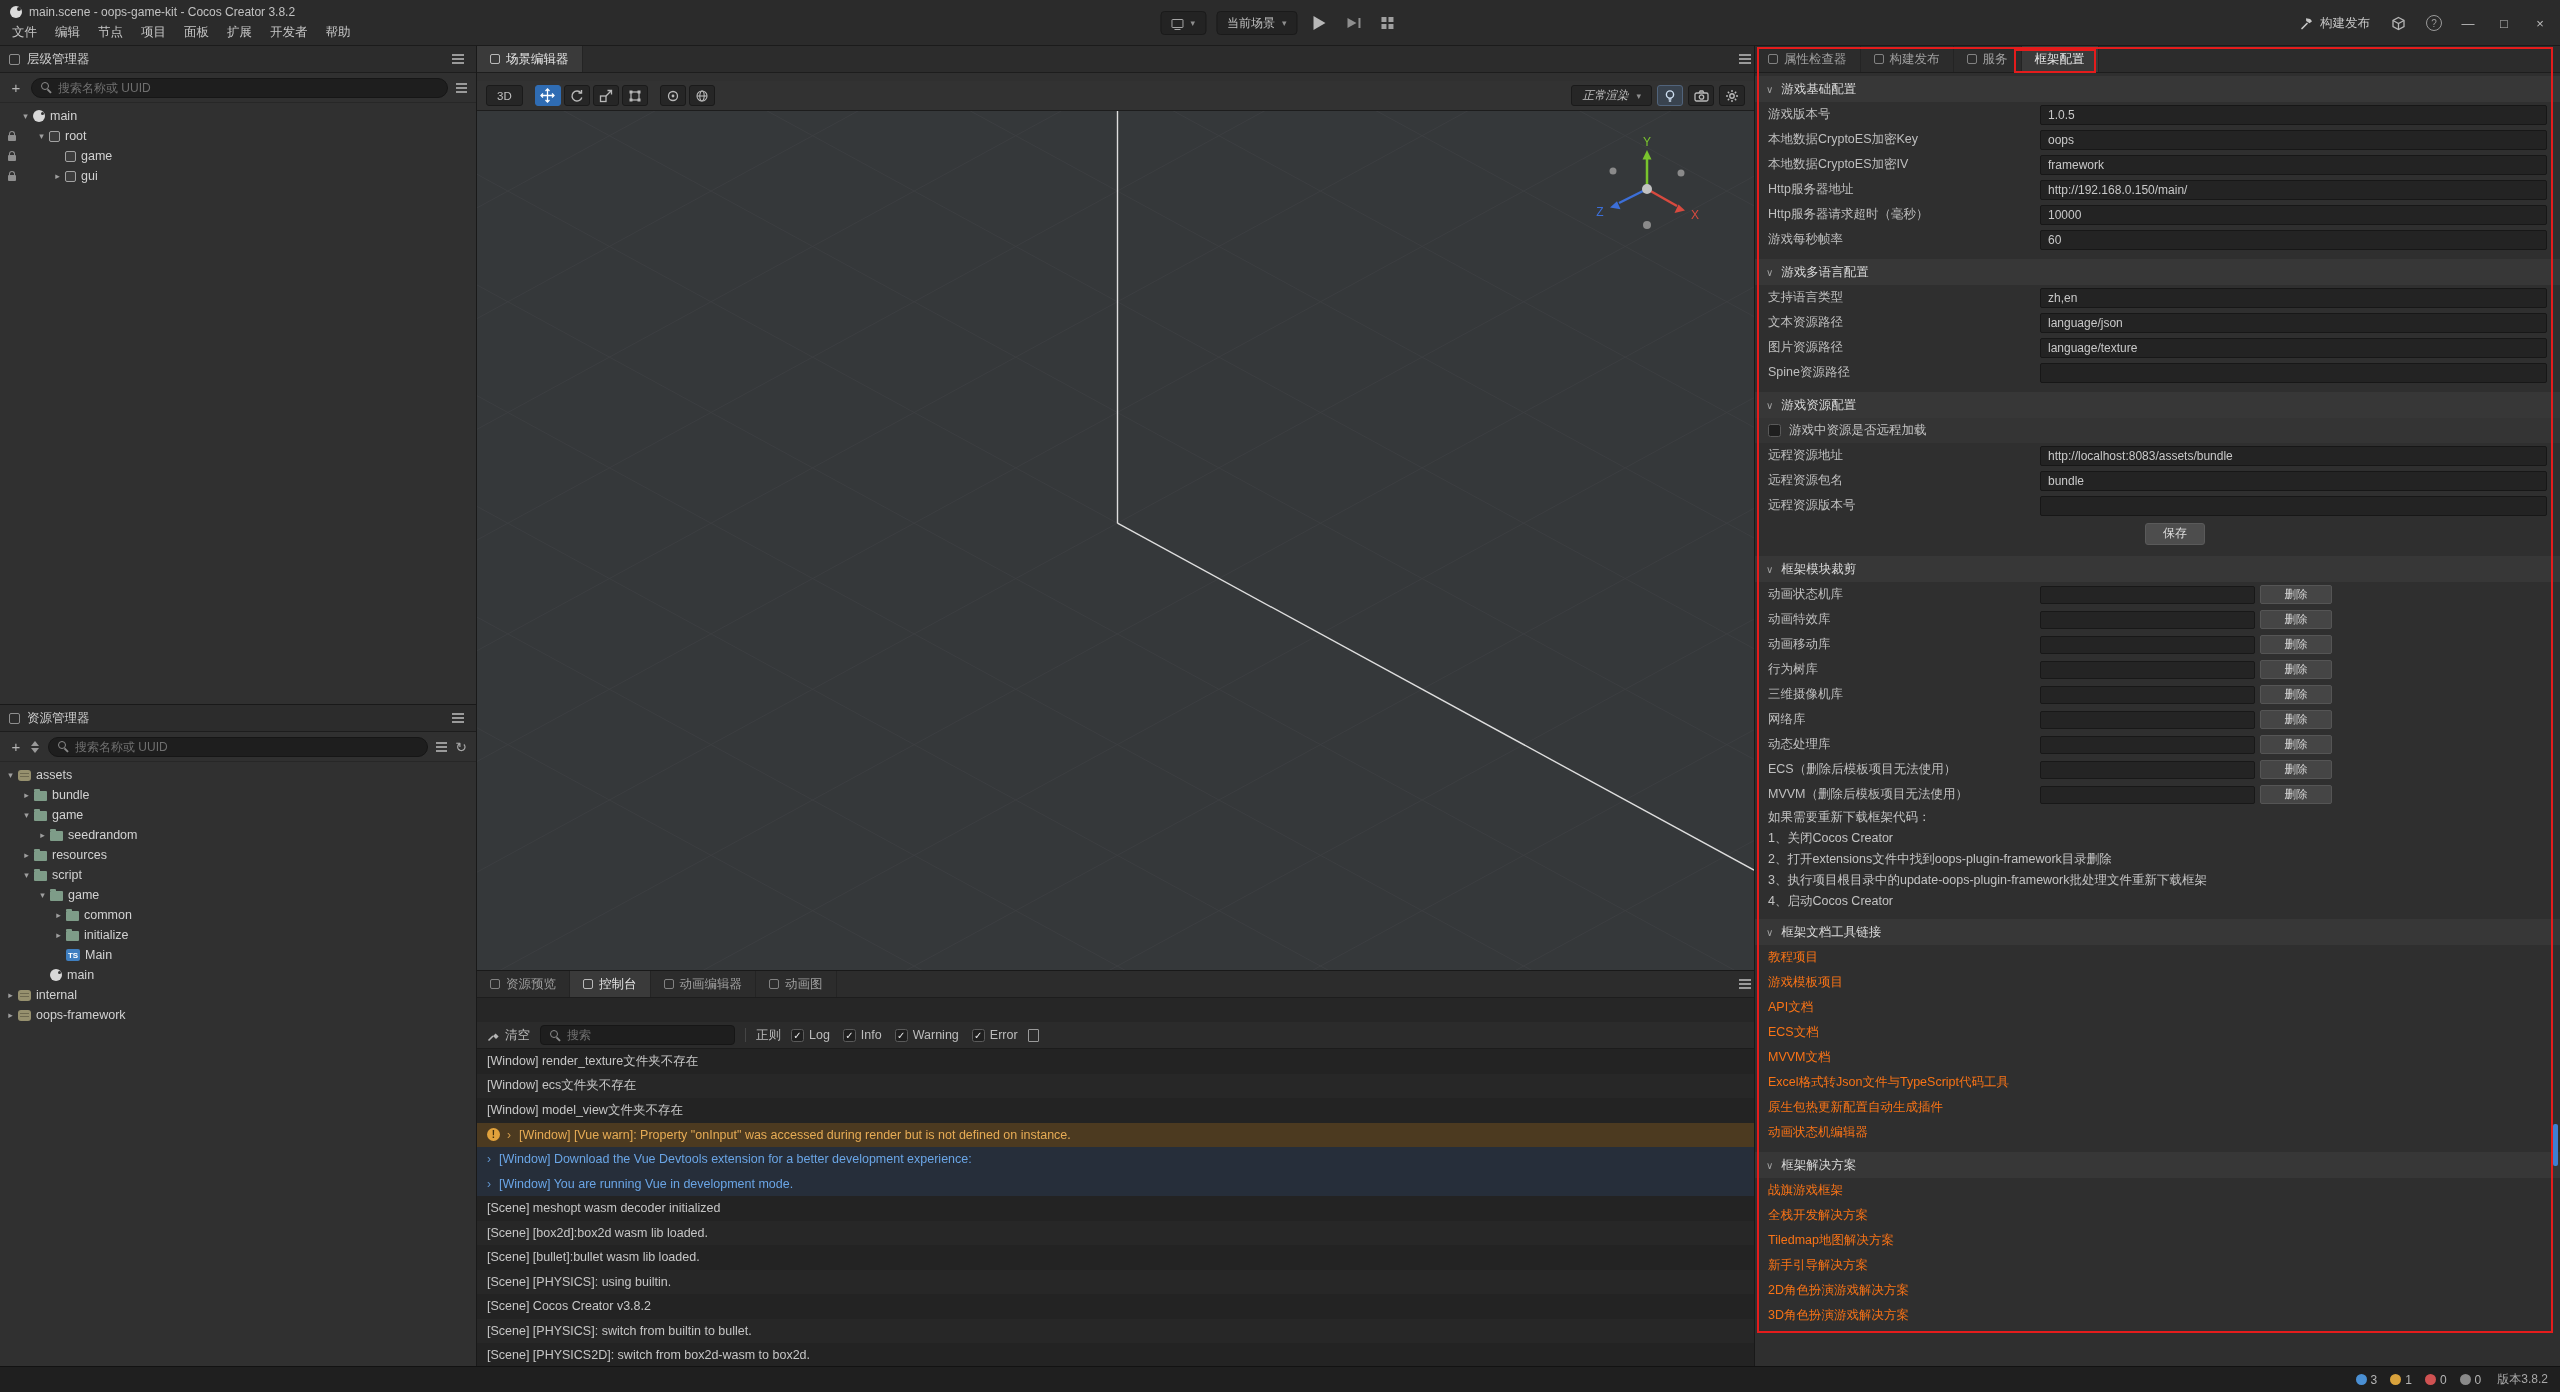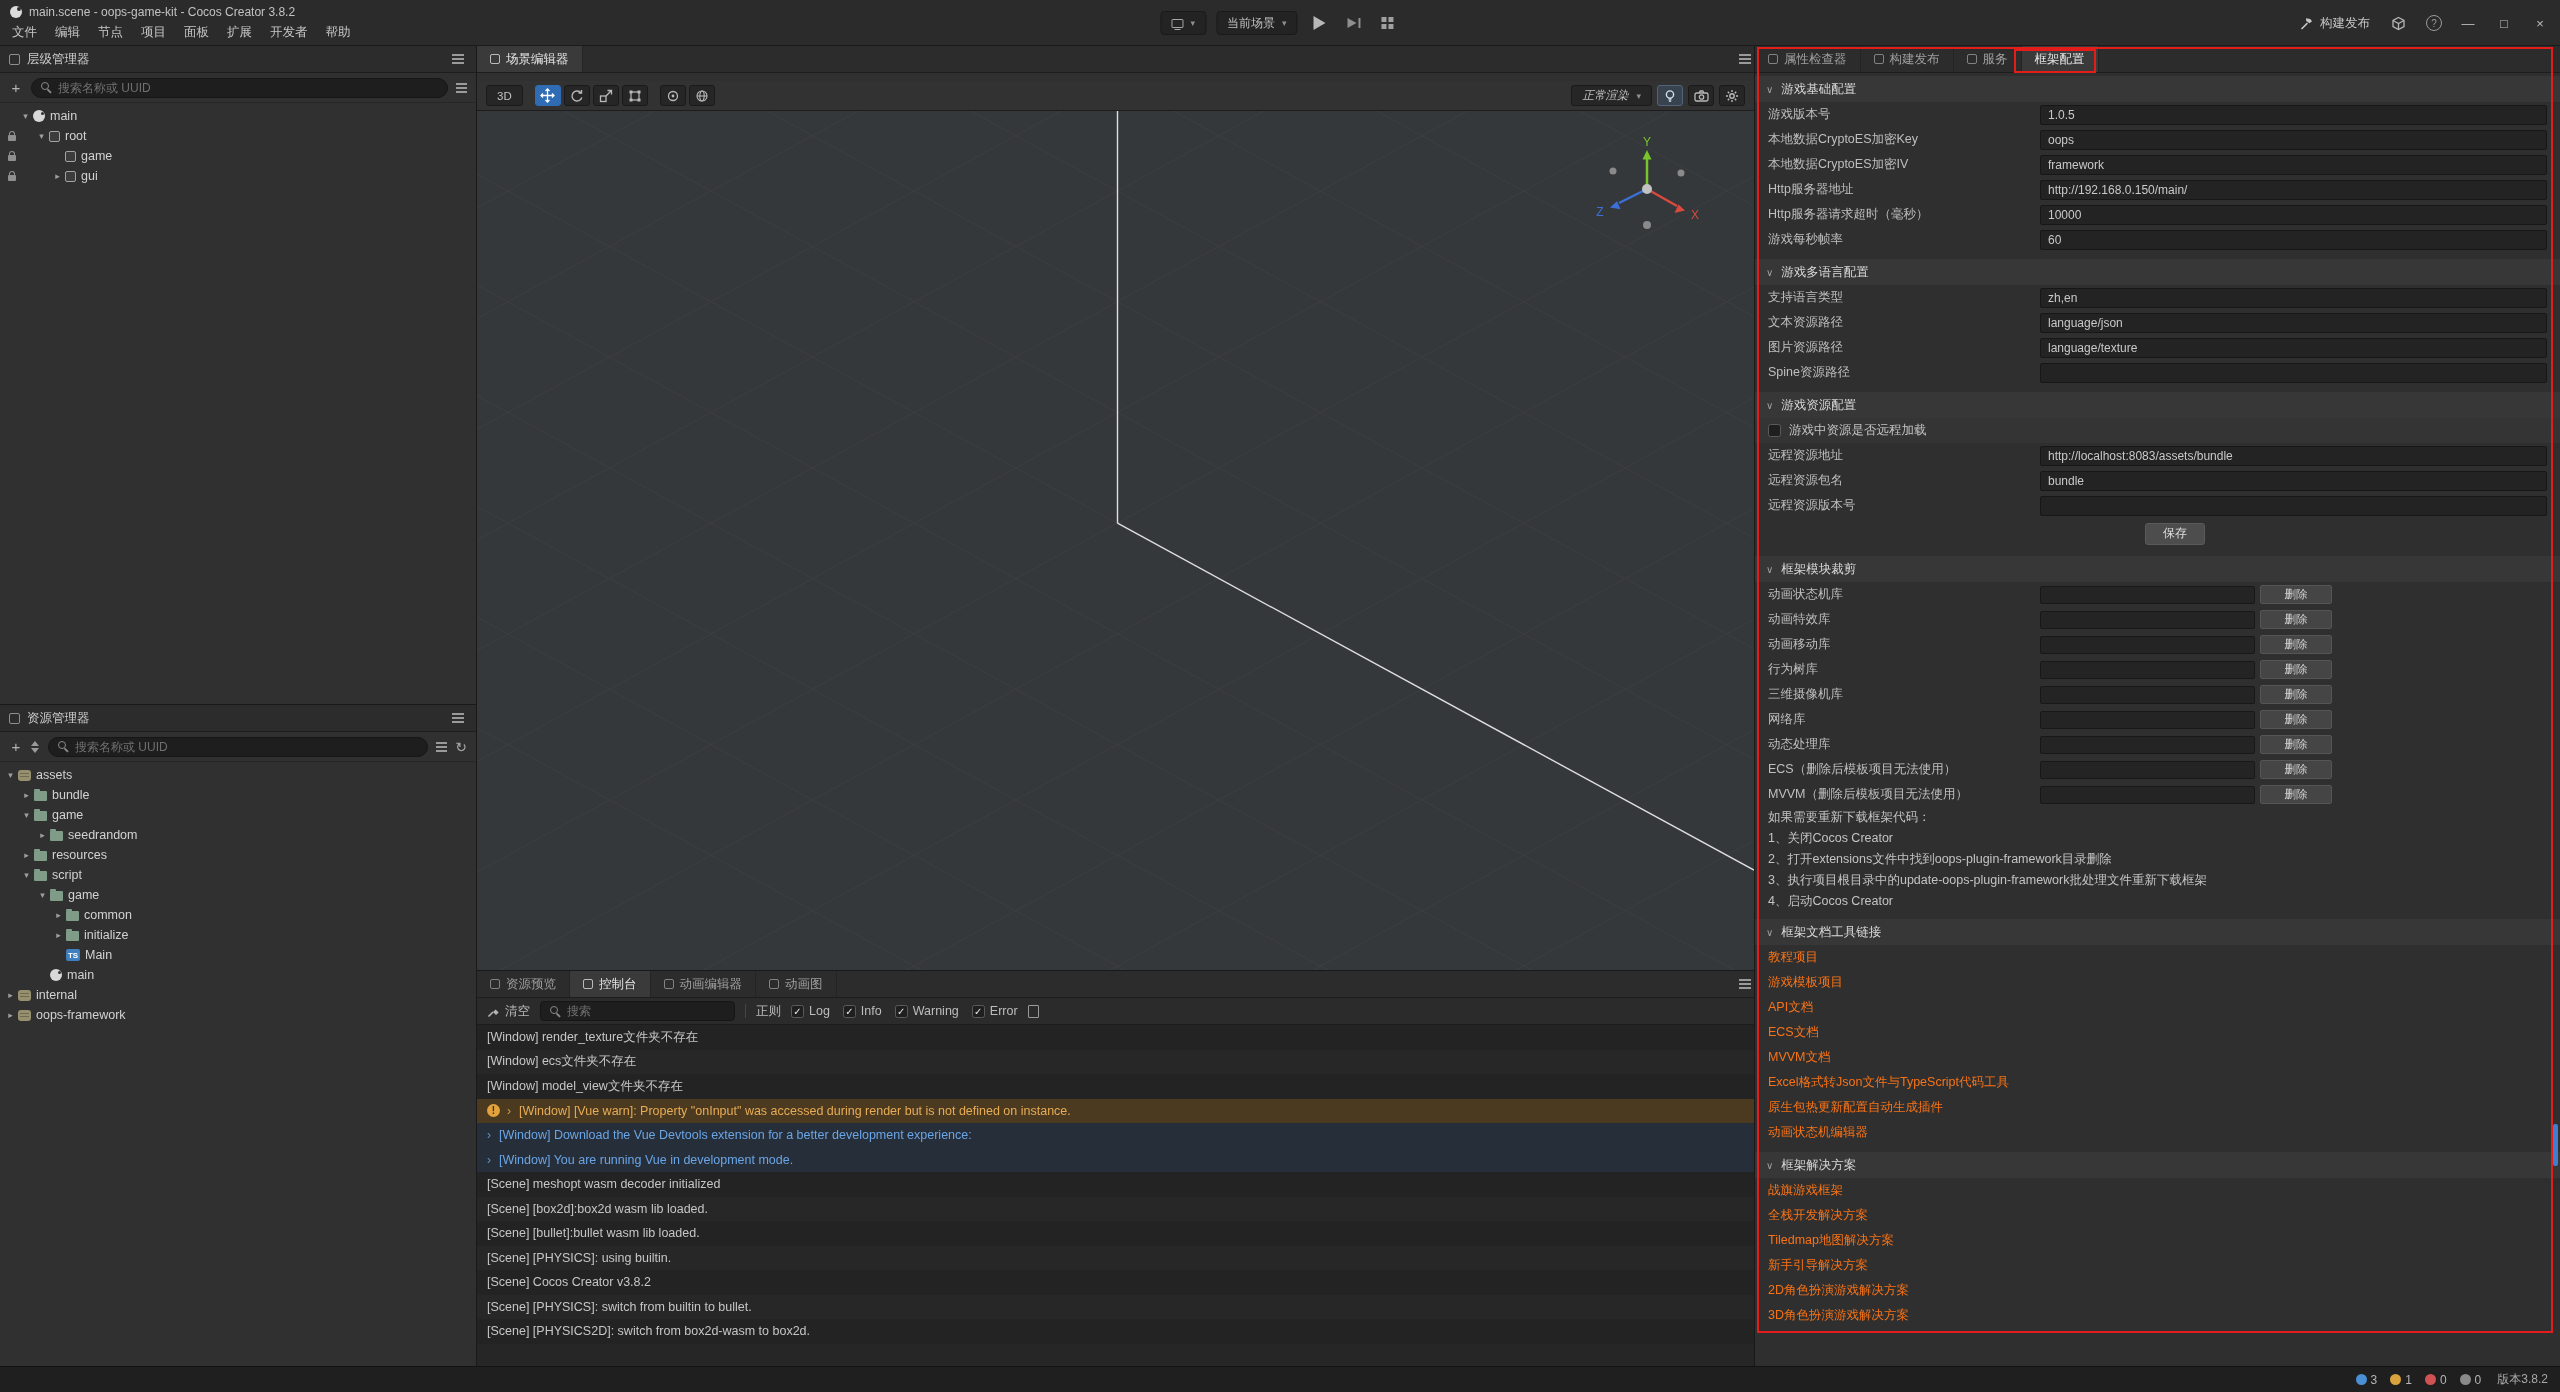"清空" #console-toolbar { margin-top: none -> 24px }
